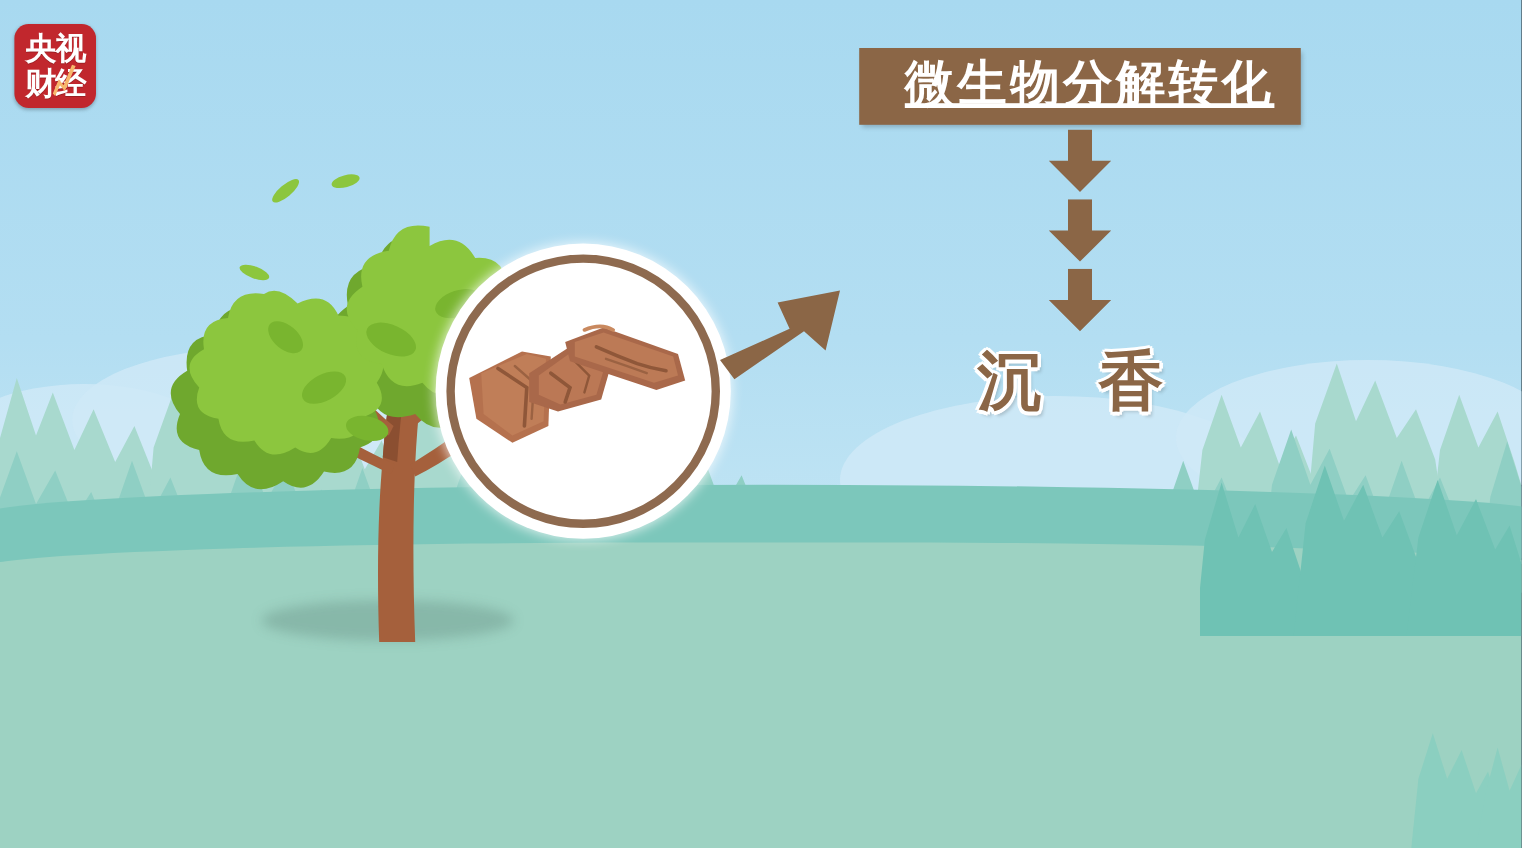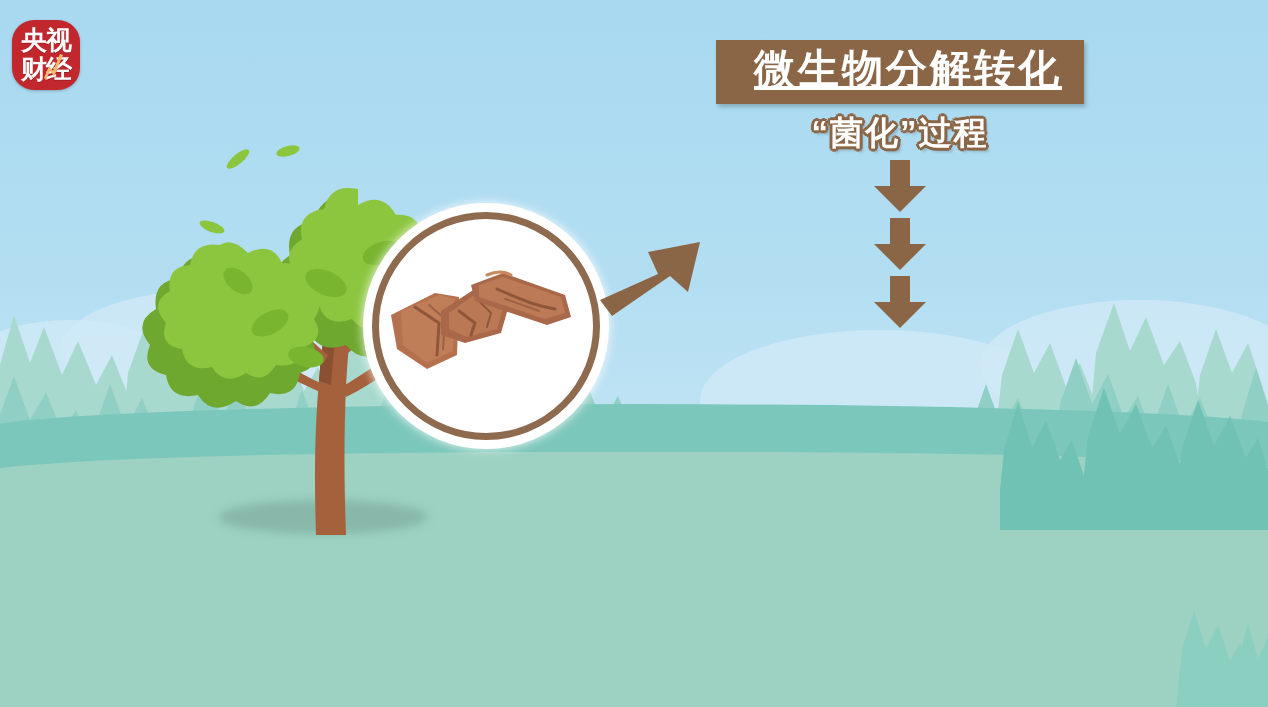"央视" .logo { border-radius: 22px -> 12px }
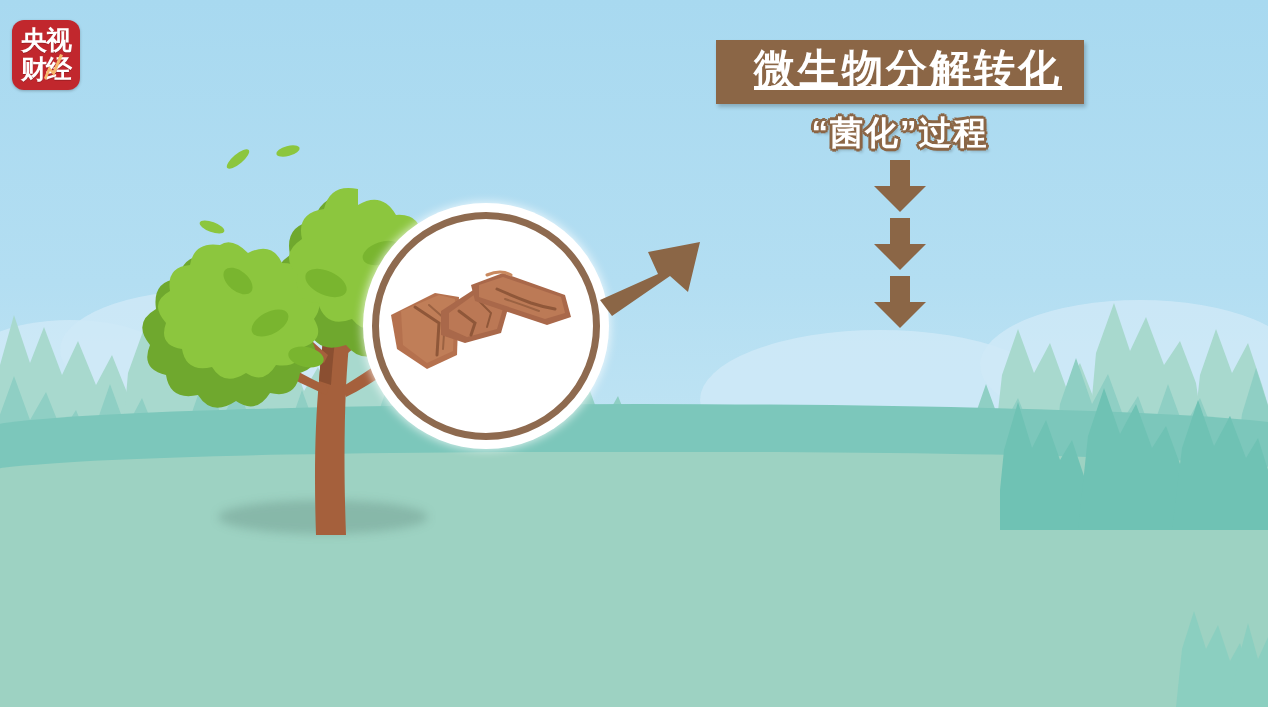"“菌化”过程" div.flow-sub { html: <div>“菌化”过程</div> -> none }
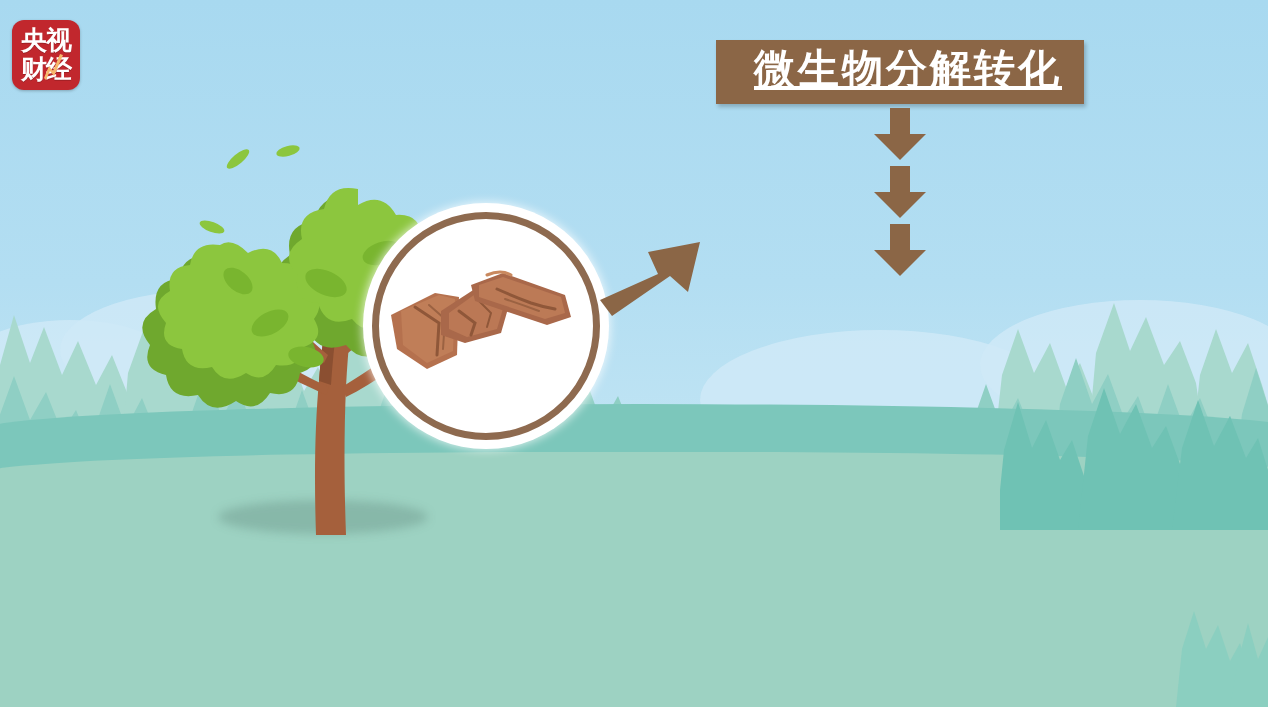"沉 香" div.flow-final { html: none -> <div>沉 香</div> }
